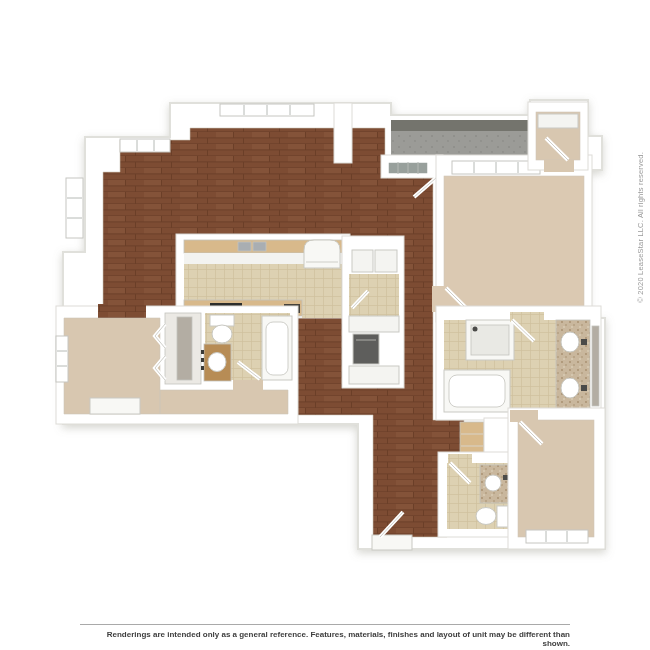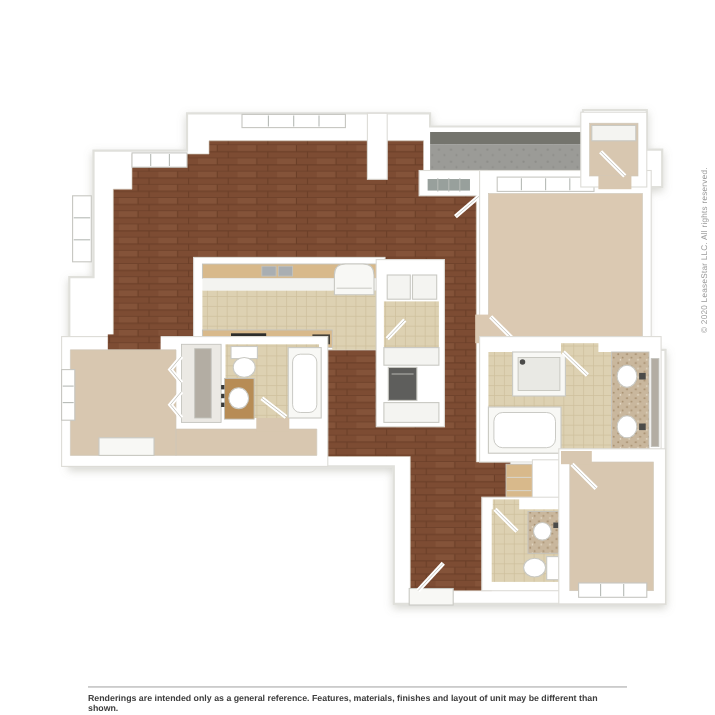"Renderings are intended only as" .footer { text-align: left -> right }
